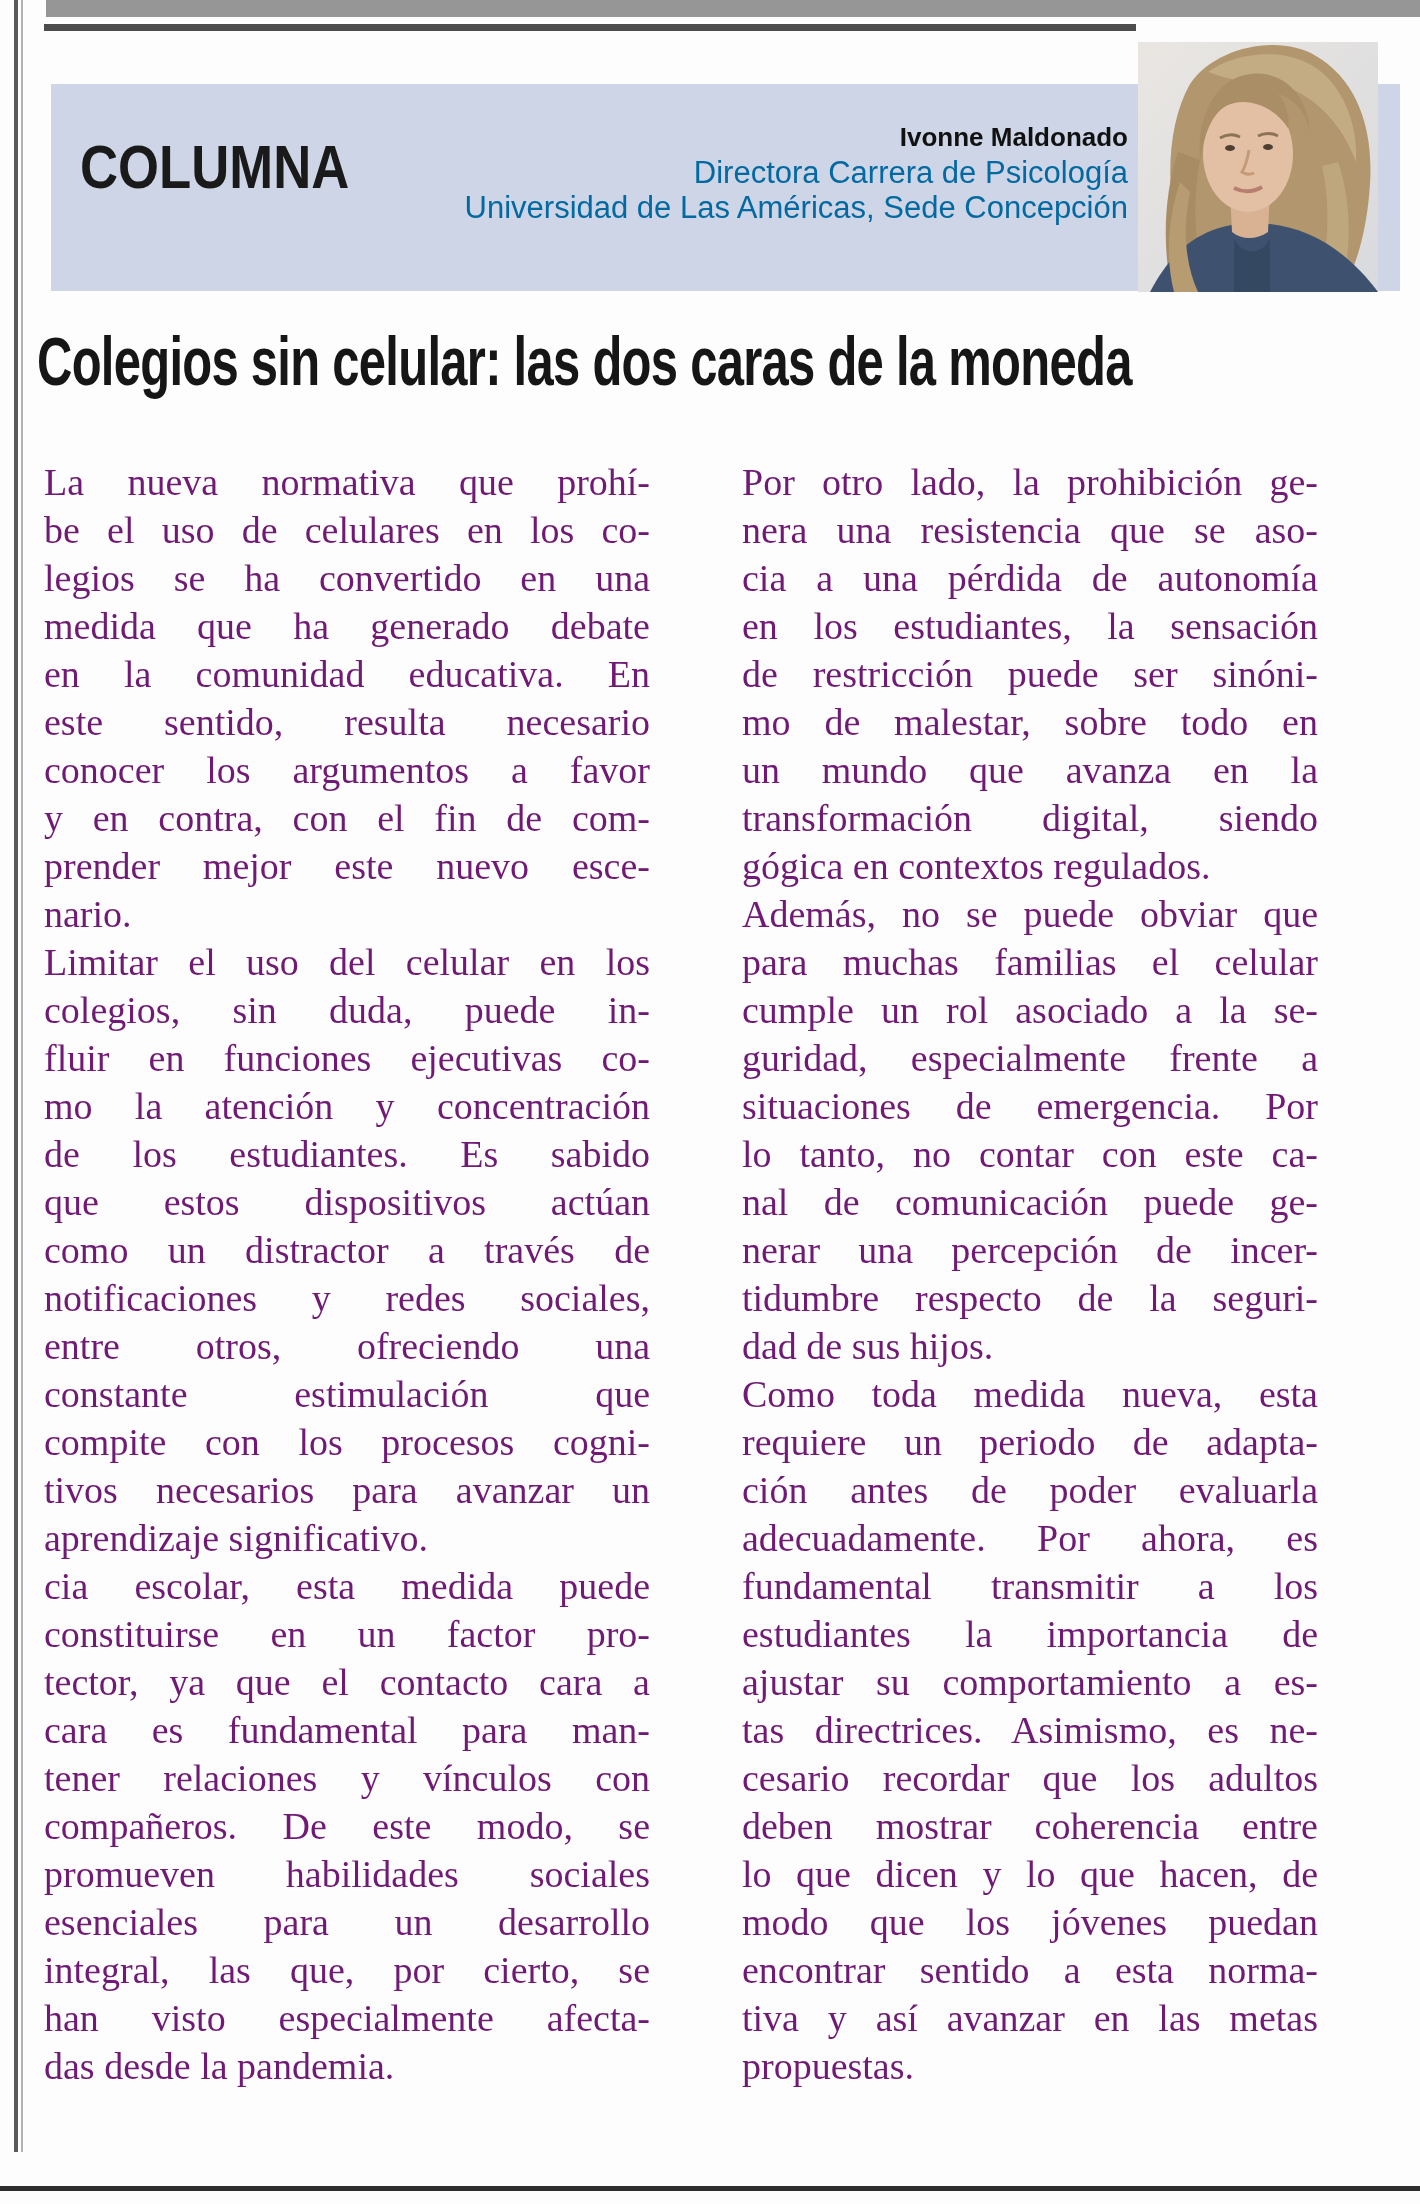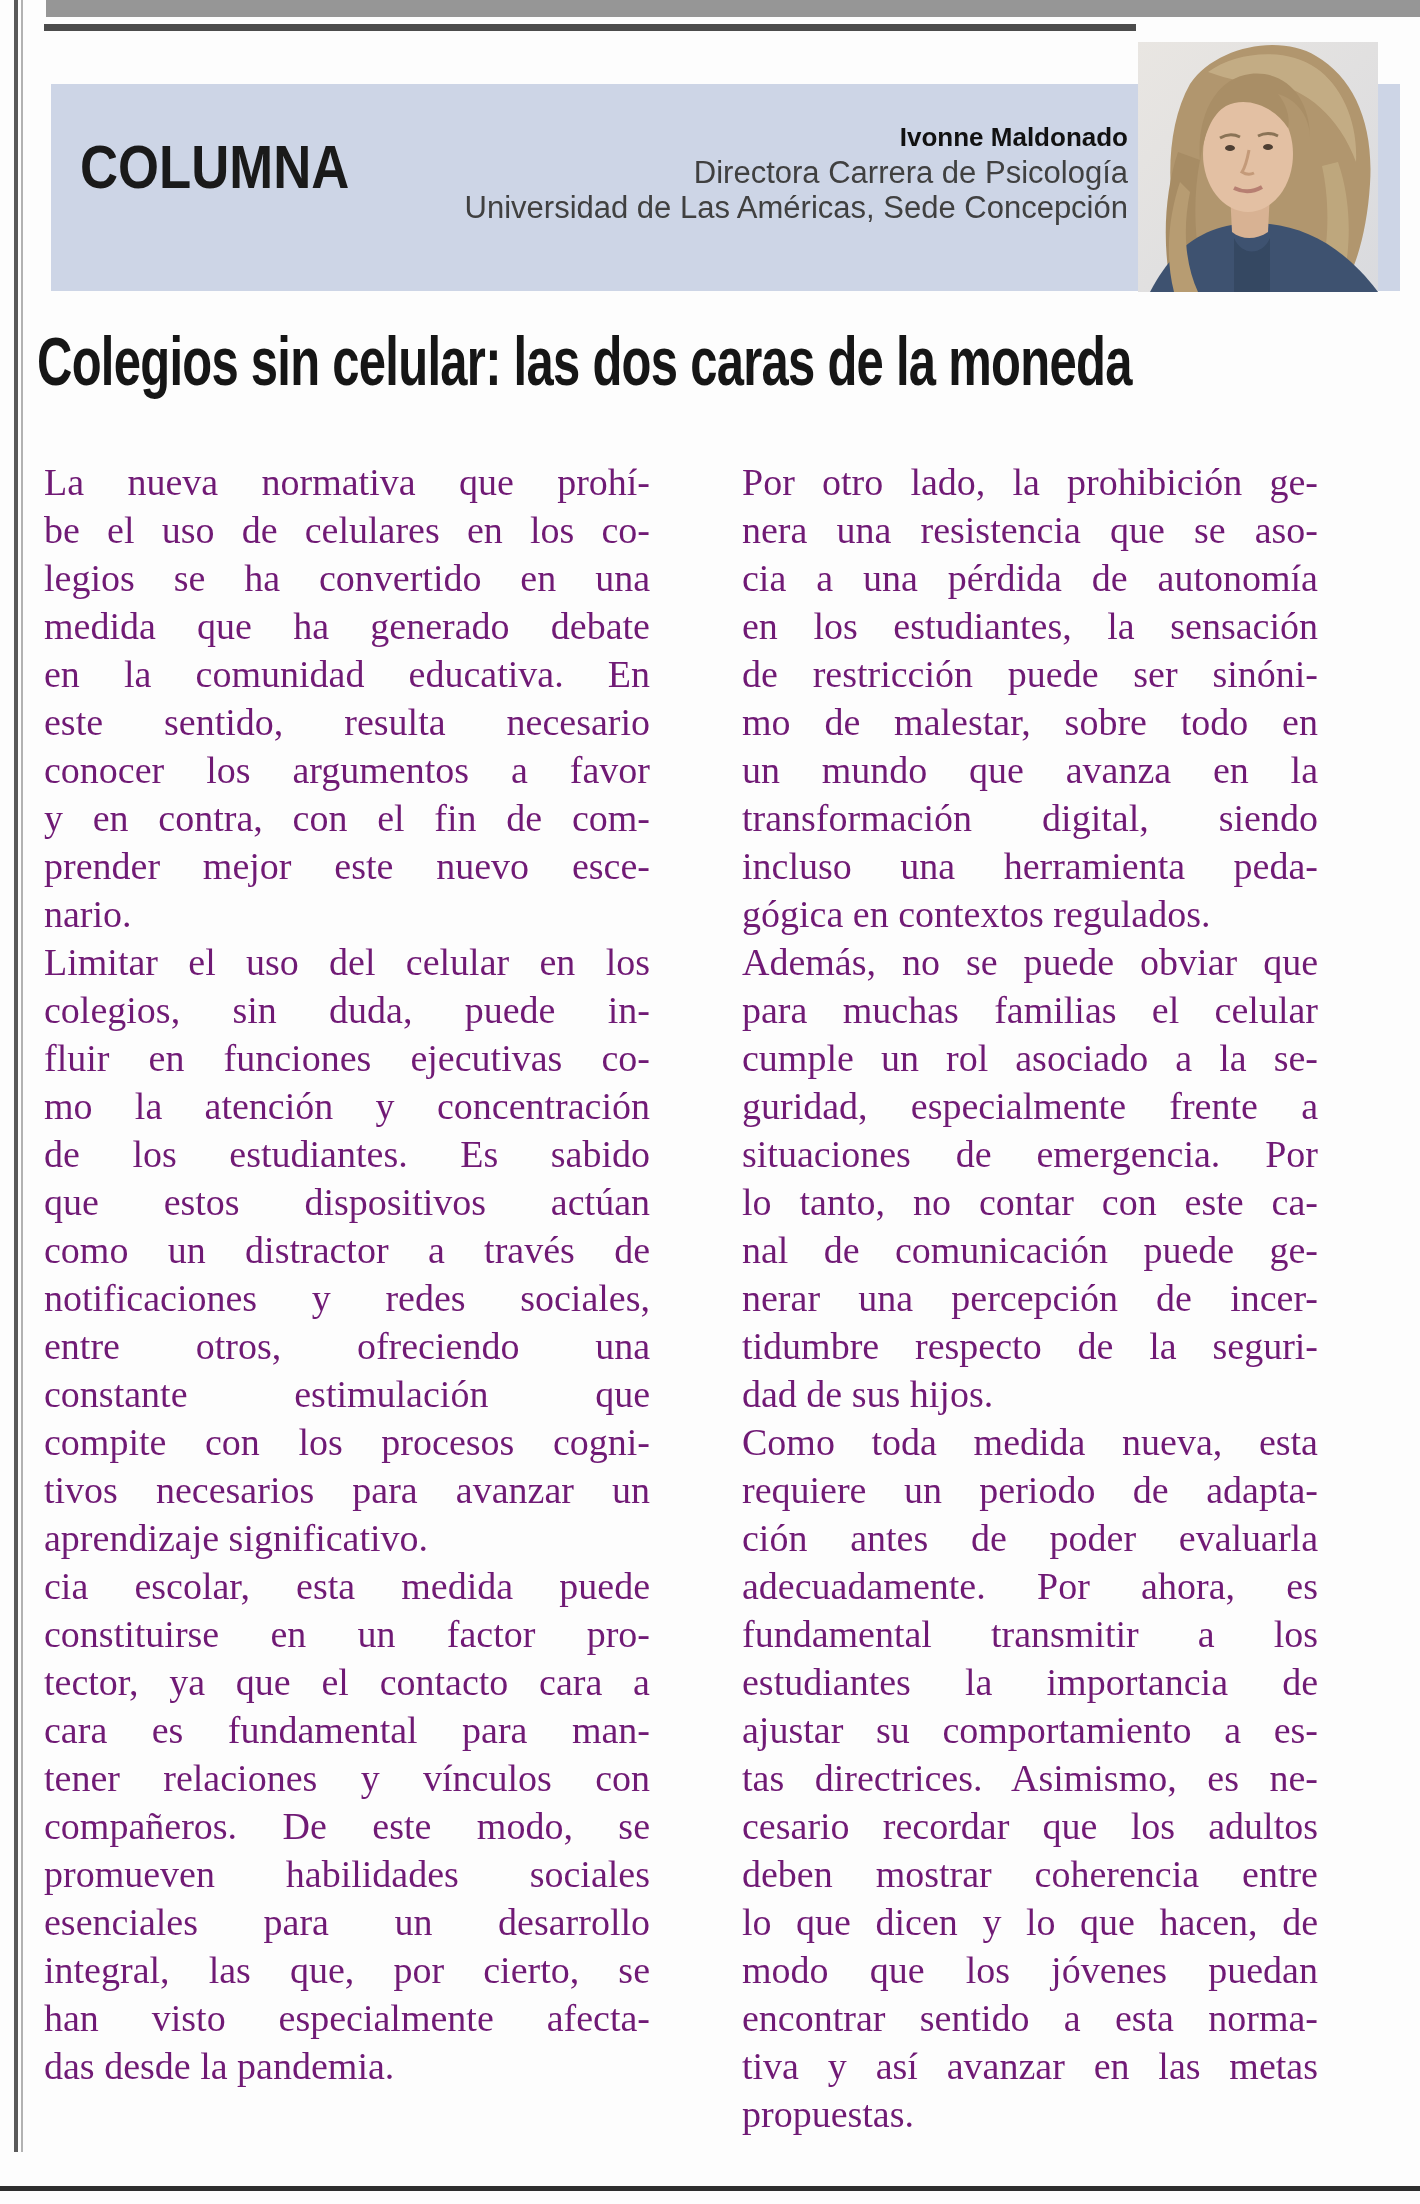"Directora Carrera de Psicología" .author-role, .author-org { color: #404040 -> #0369a1 }
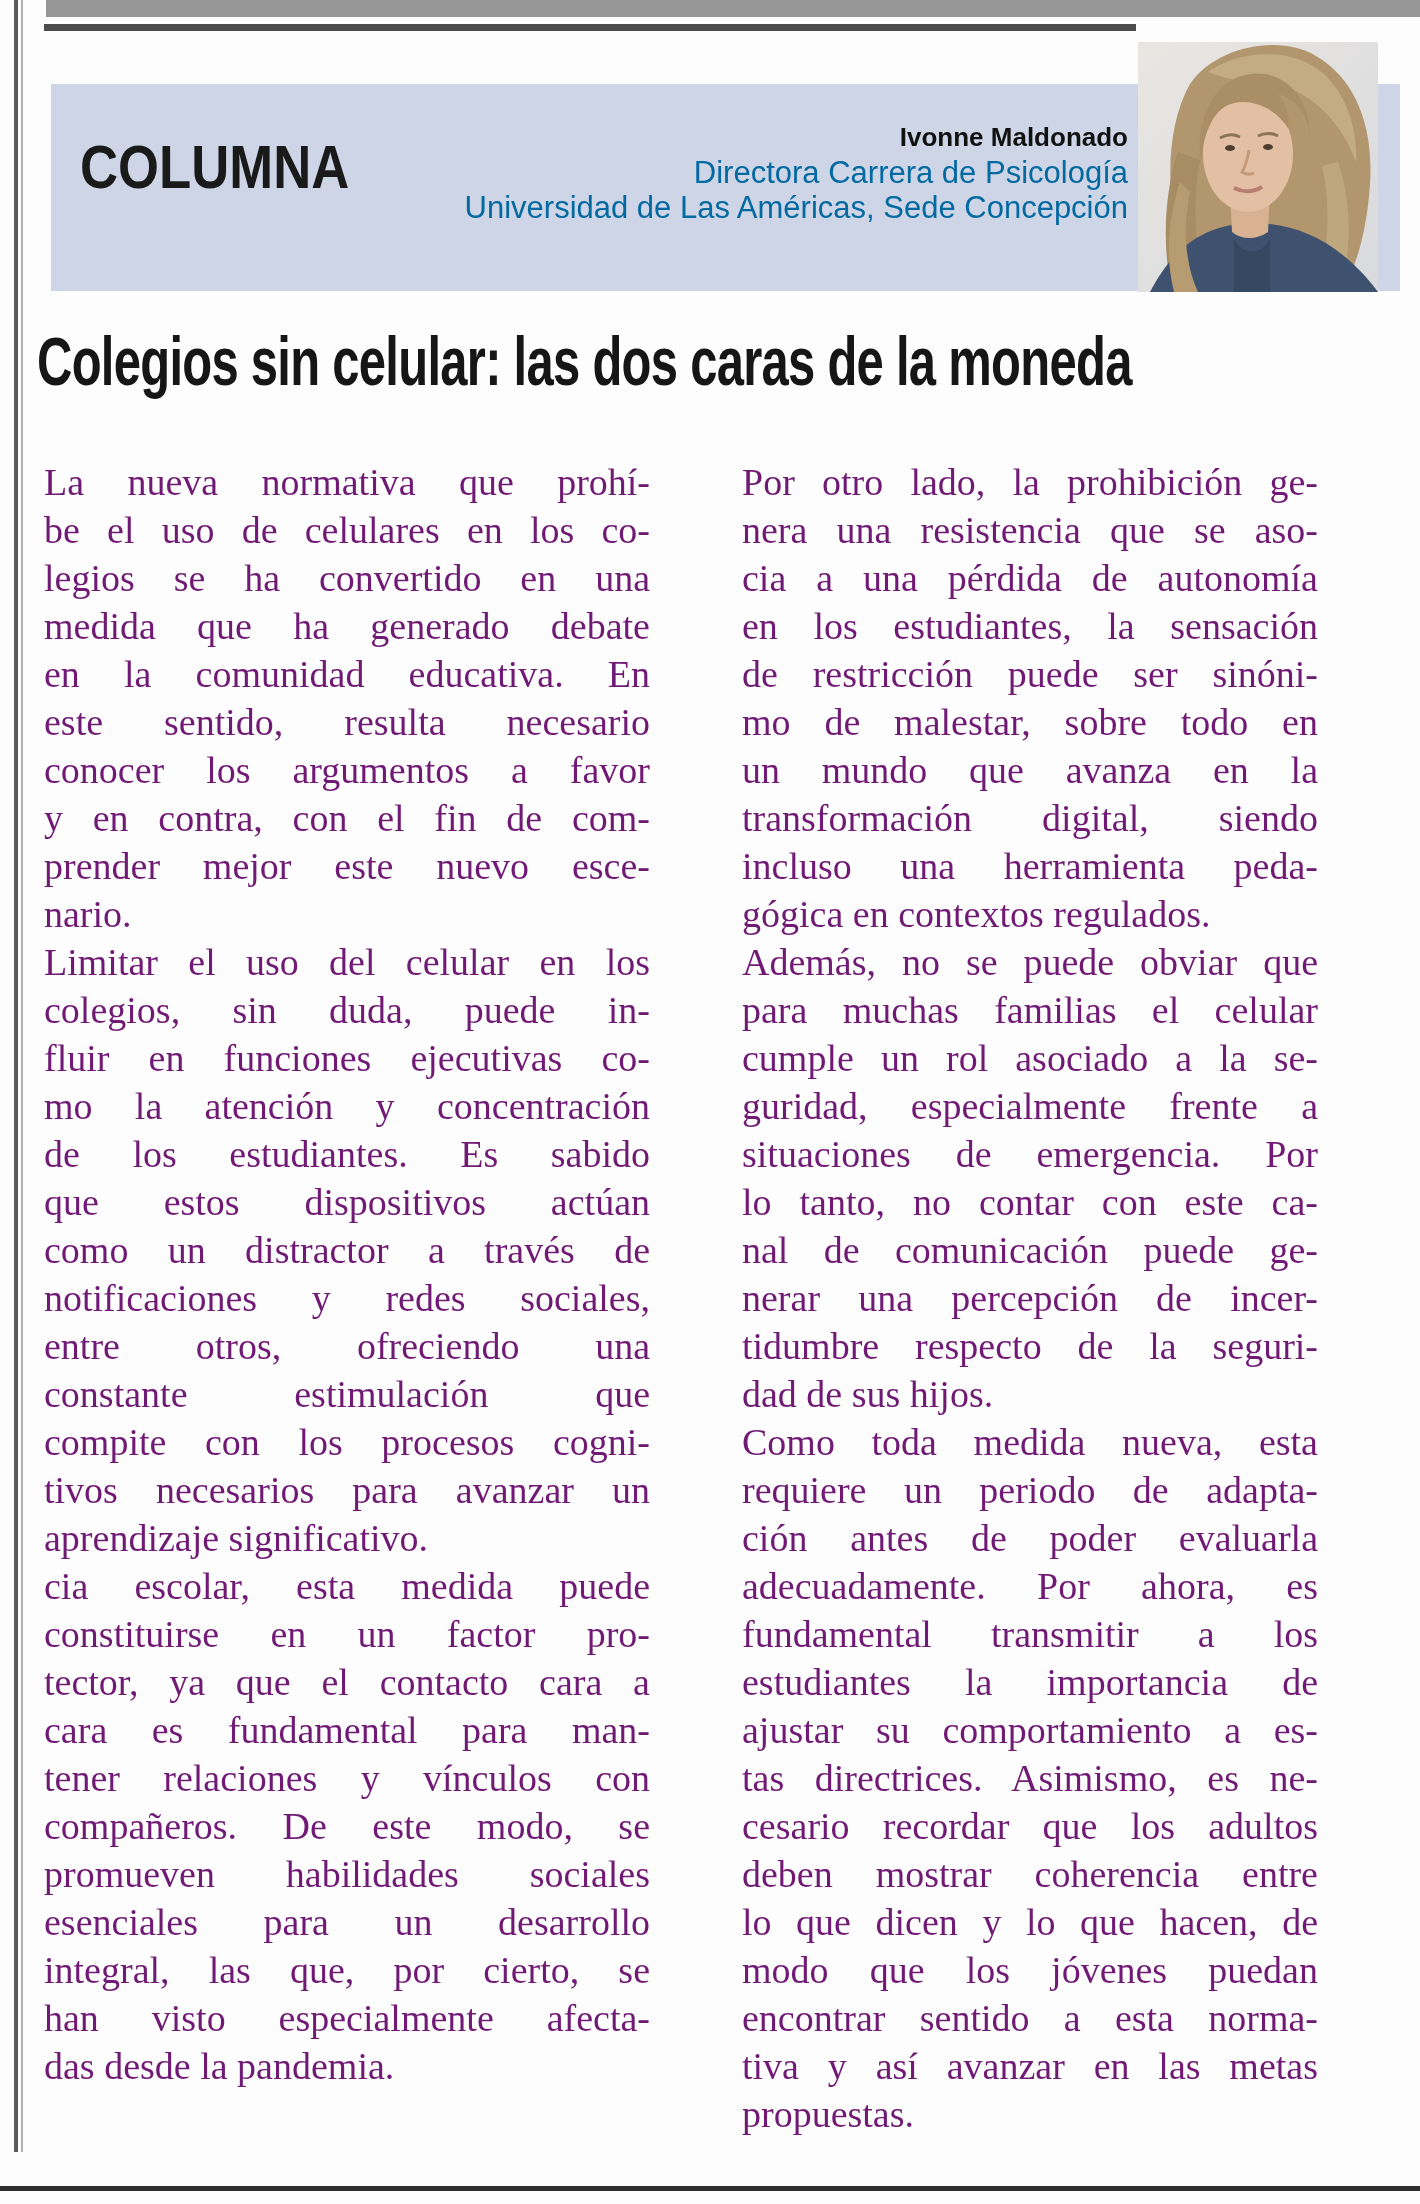"incluso una herramienta peda-" div.tline { html: <div>incluso una herramienta peda-</div> -> none }
